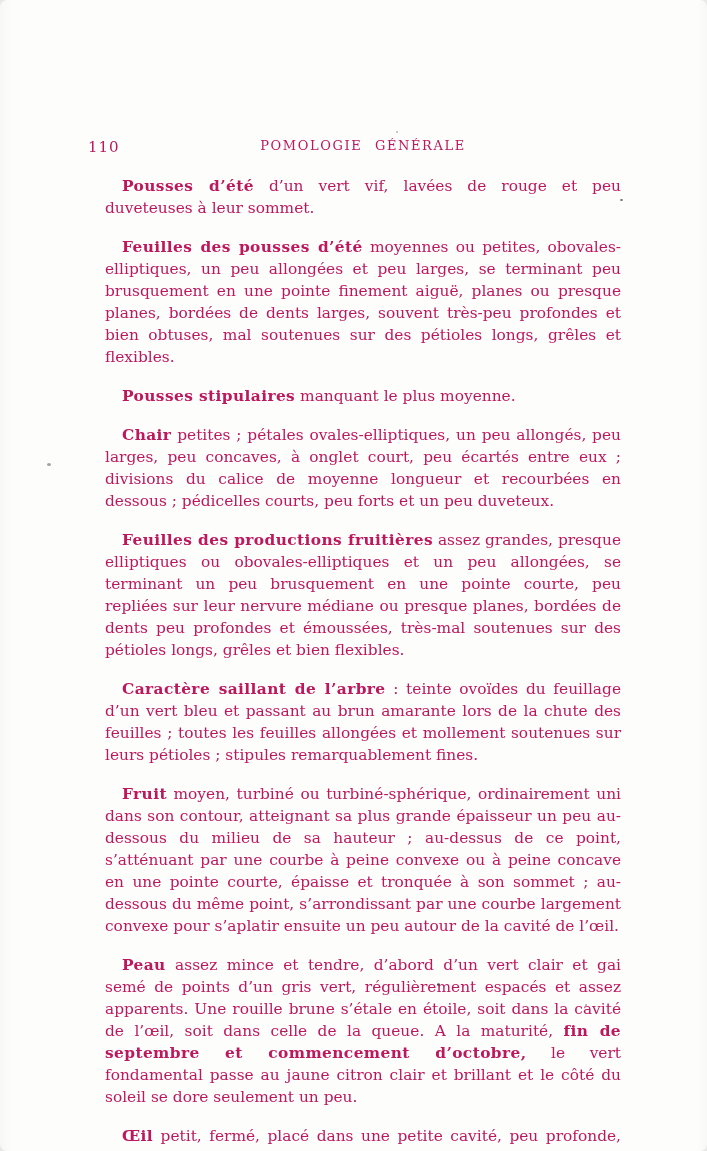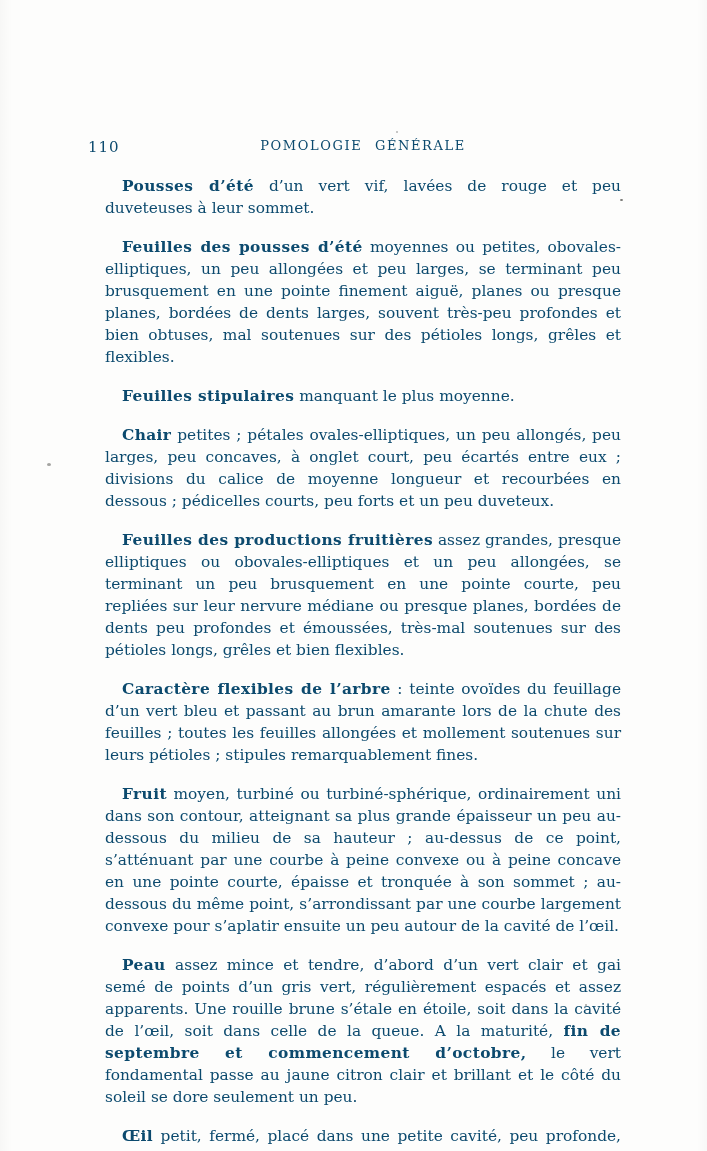"110" .page { border-radius: none -> 7px; color: #0c4a6e -> #be185d }
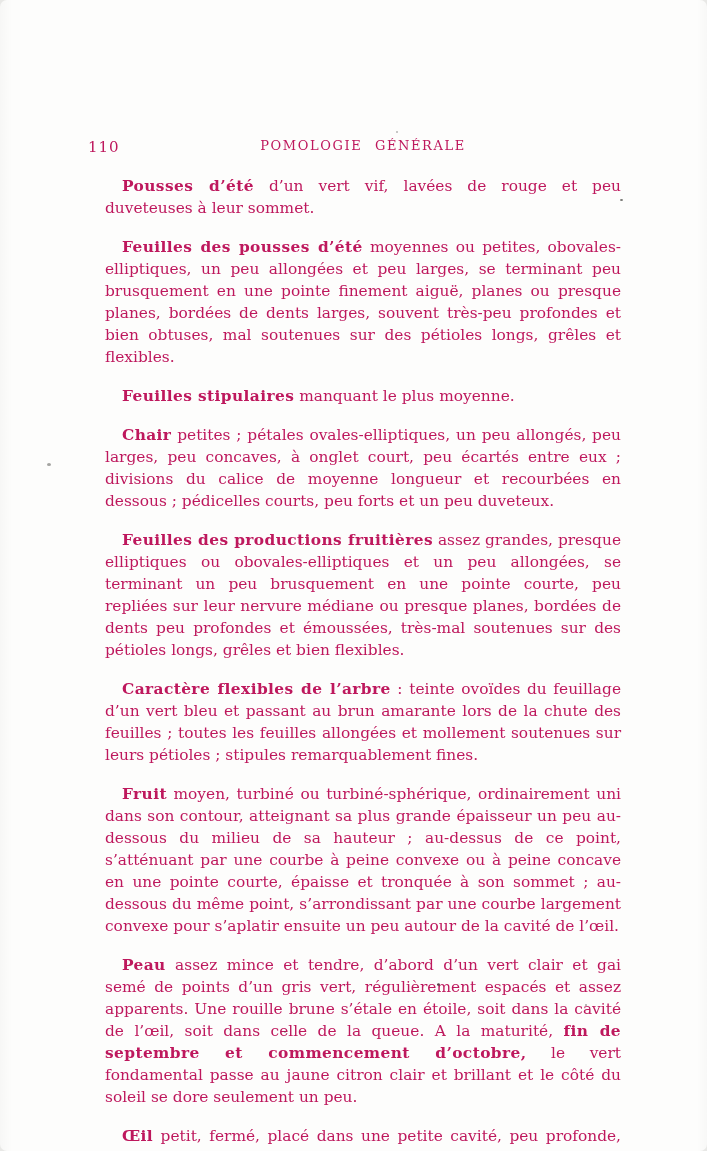"Feuilles stipulaires" b.lead { text: Feuilles -> Pousses }
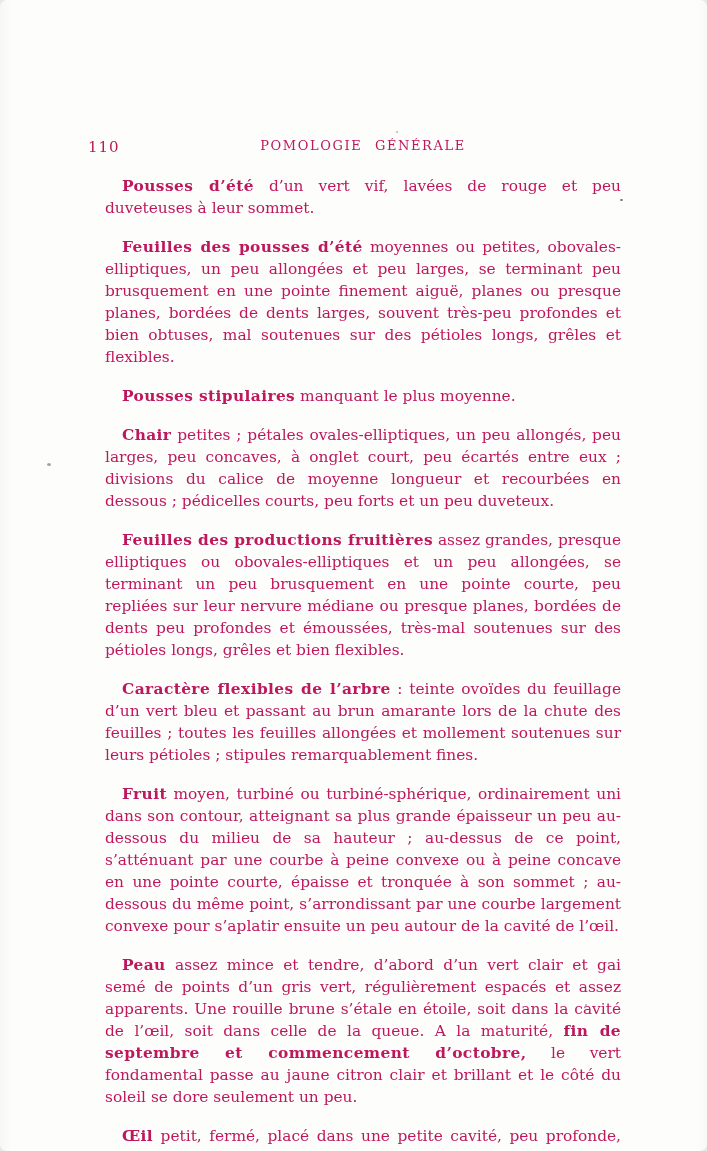"Caractère flexibles de l’arbre" b.lead { text: flexibles -> saillant }
